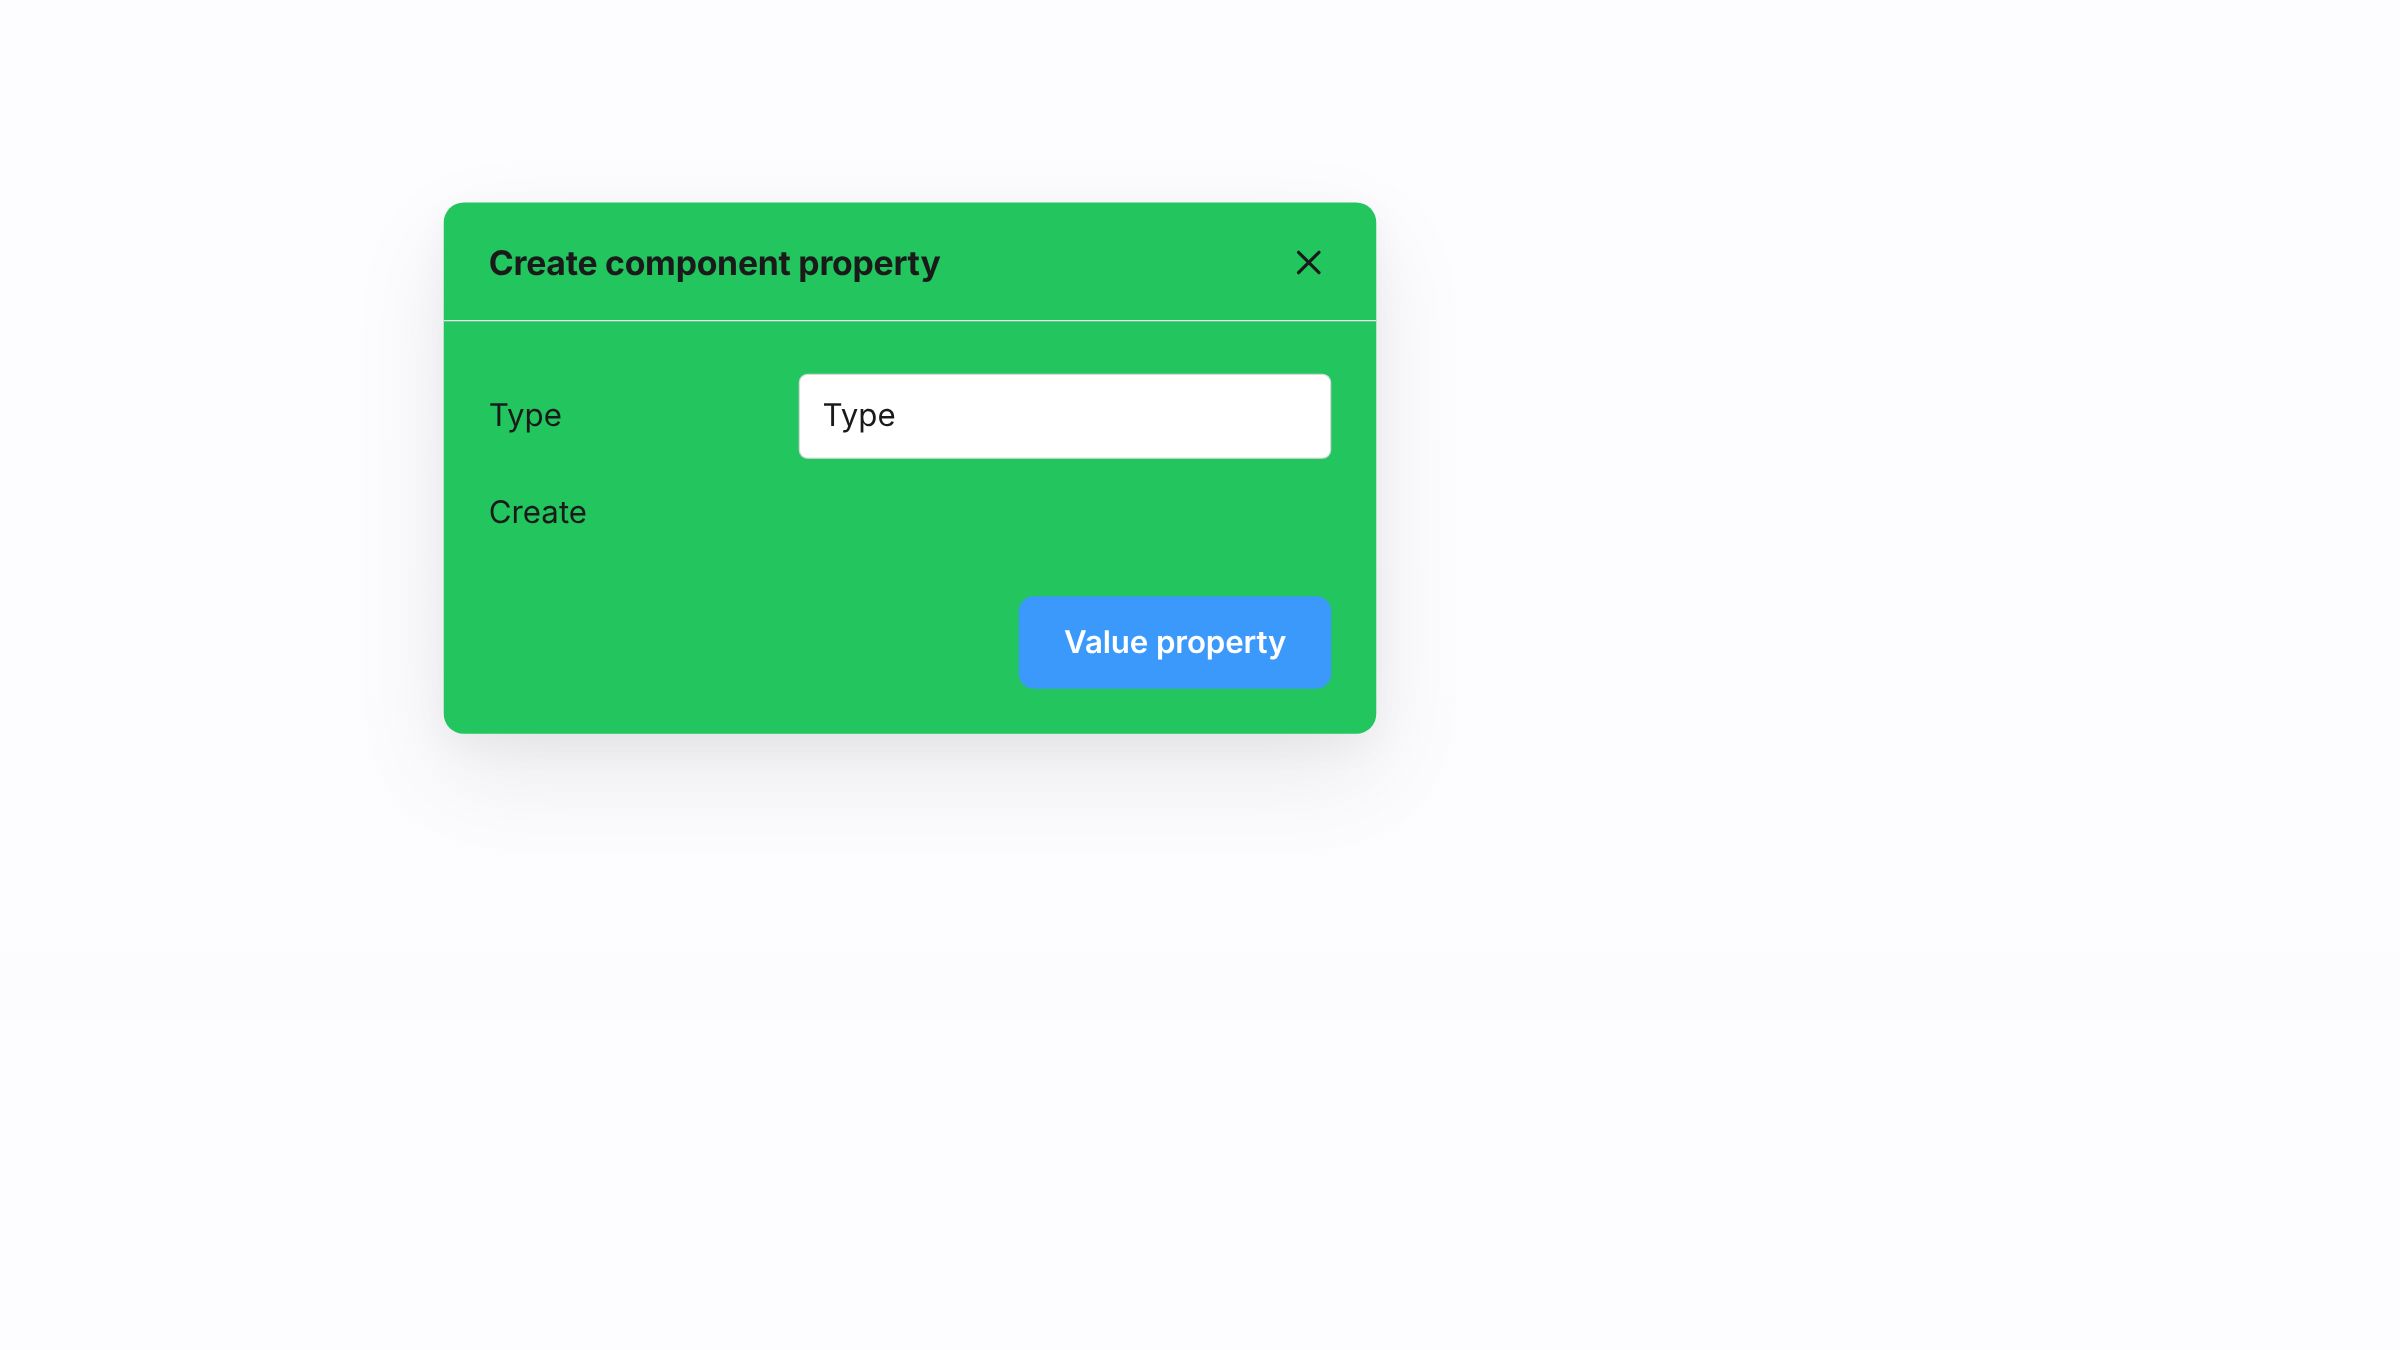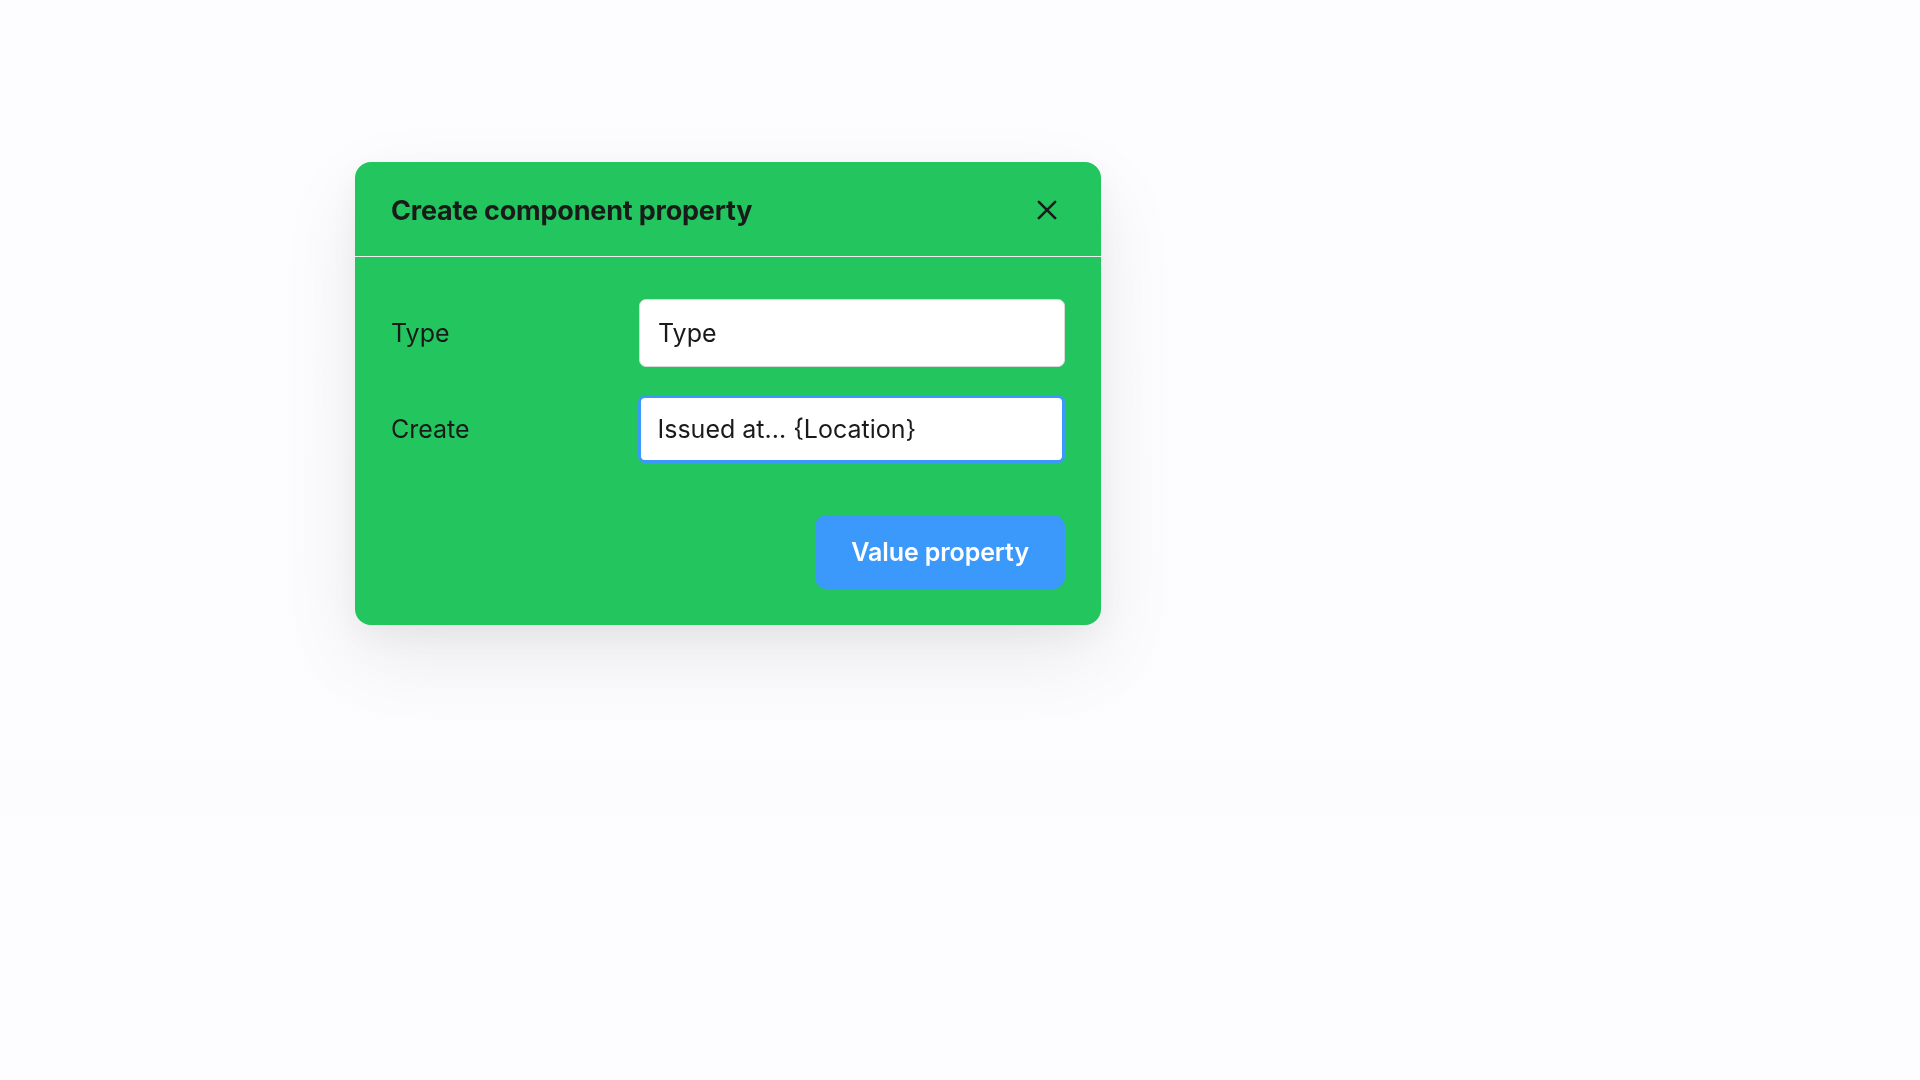"Issued at... {Location}" input.form-input { html: <input> -> none }
